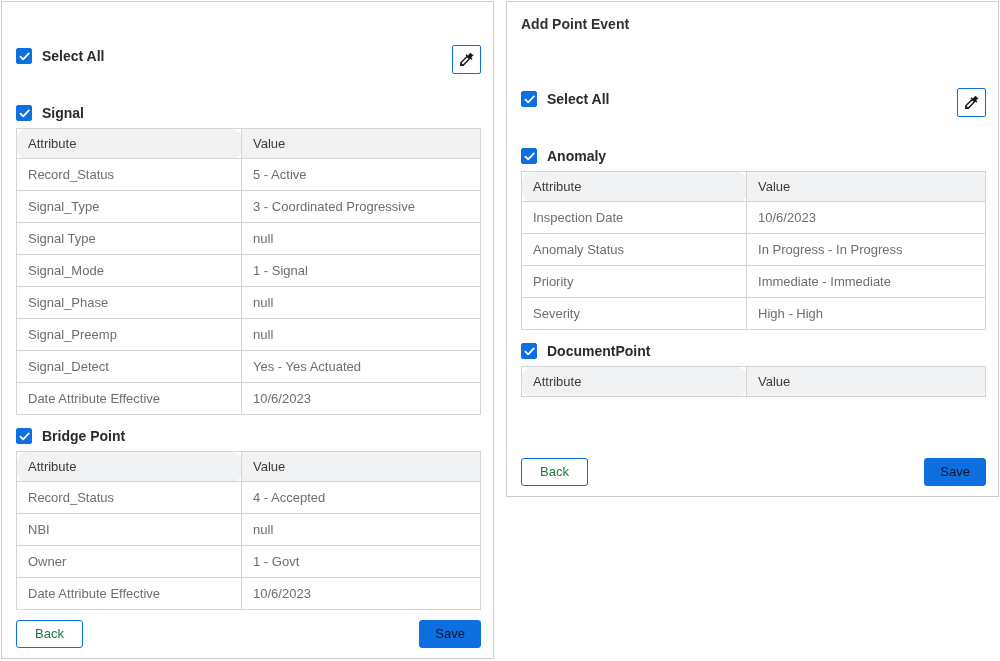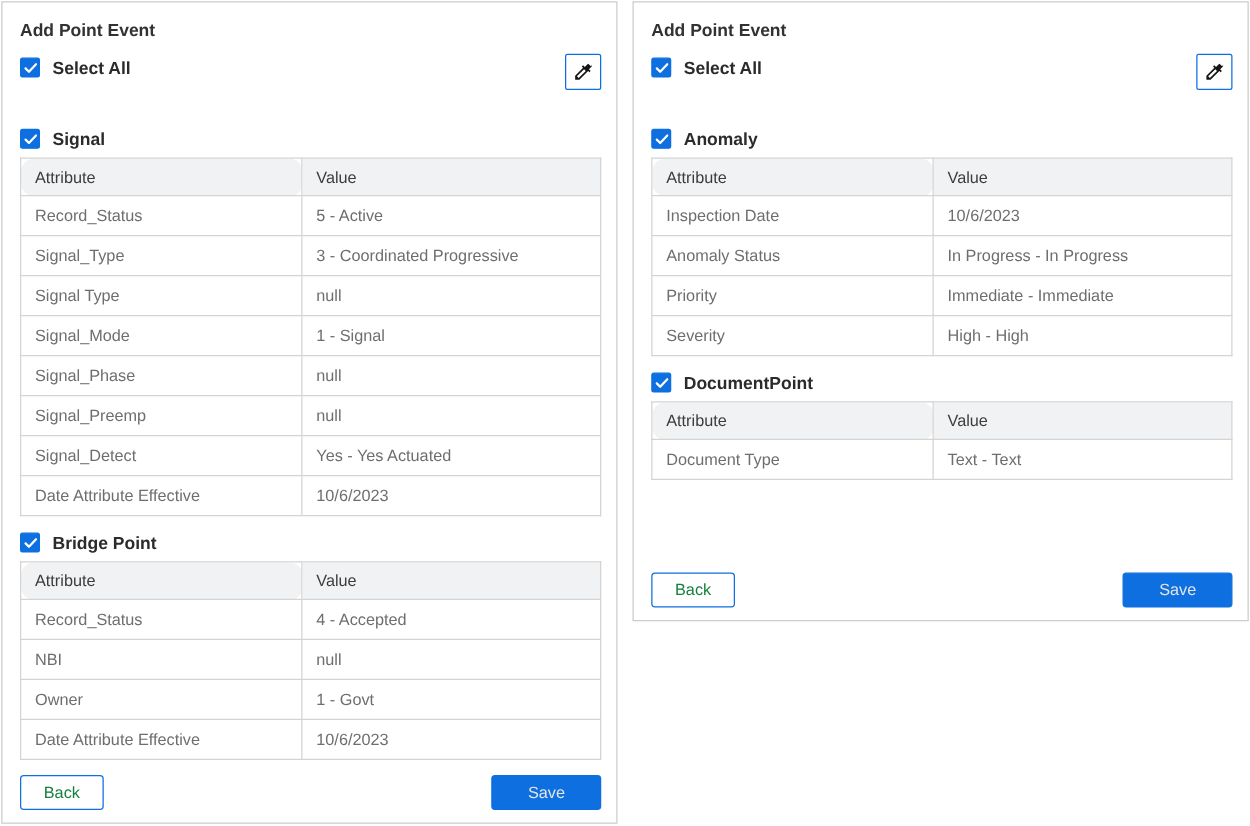"Select All" .top-row { margin-top: none -> 45px }
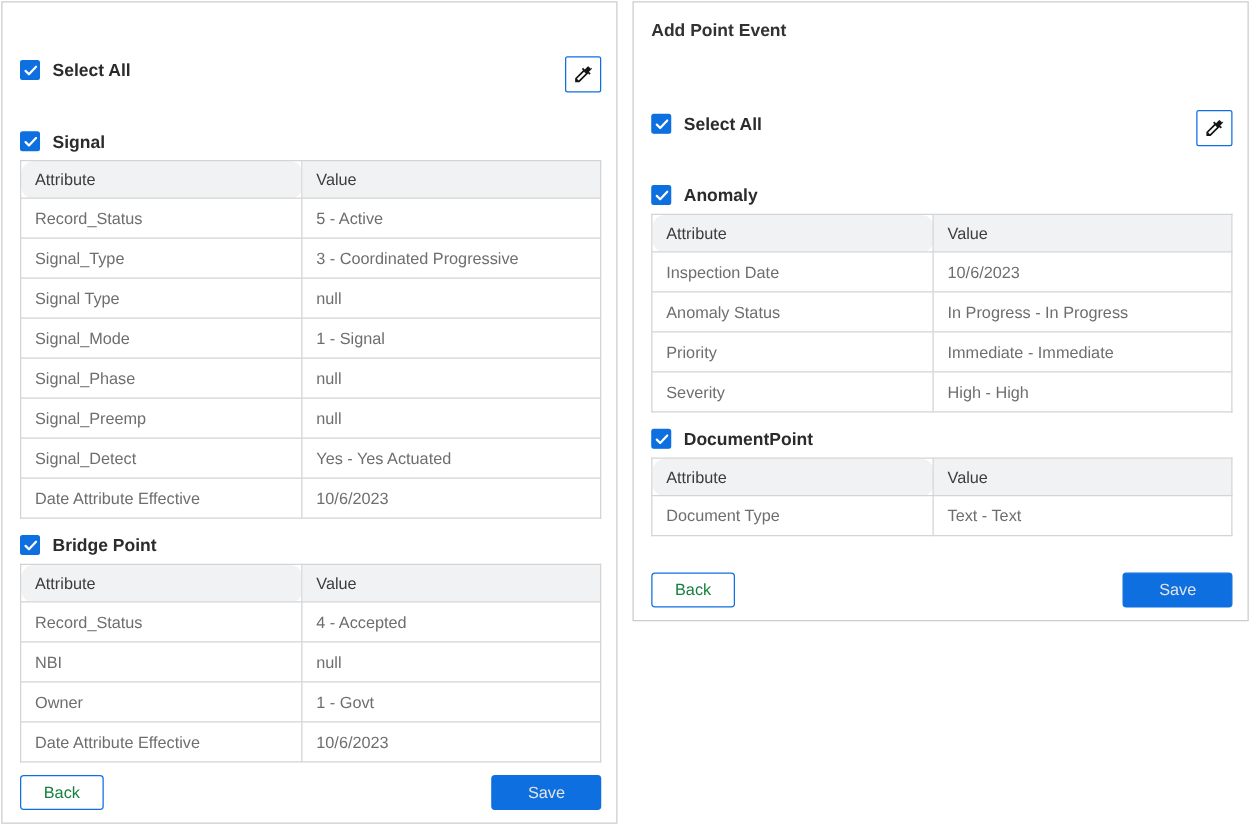"Document Type" tr { html: <tr> <td>Document Type</td> <td>Text - Text</td> </tr> -> none }
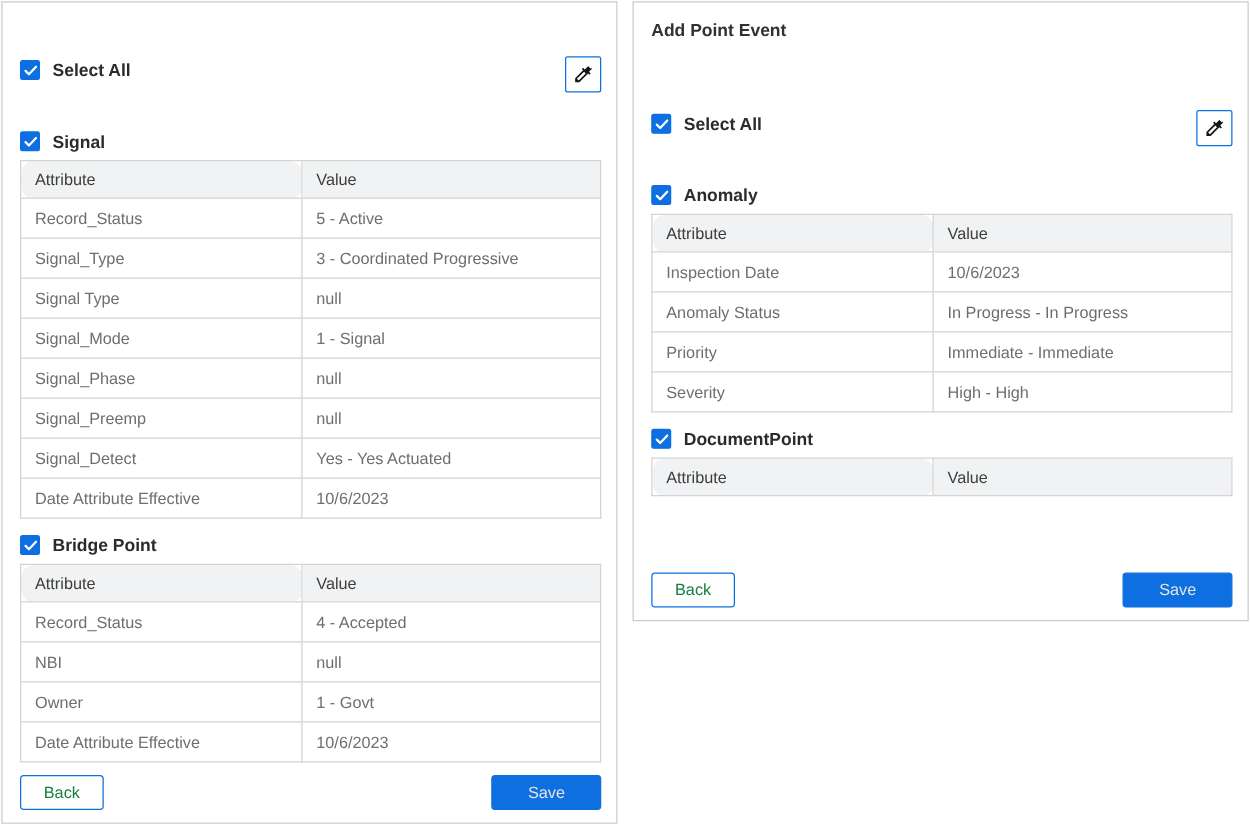"Save" .btn-save { color: #e5e5e5 -> #0f172a; padding: 5px 28px -> 5px 15px }
